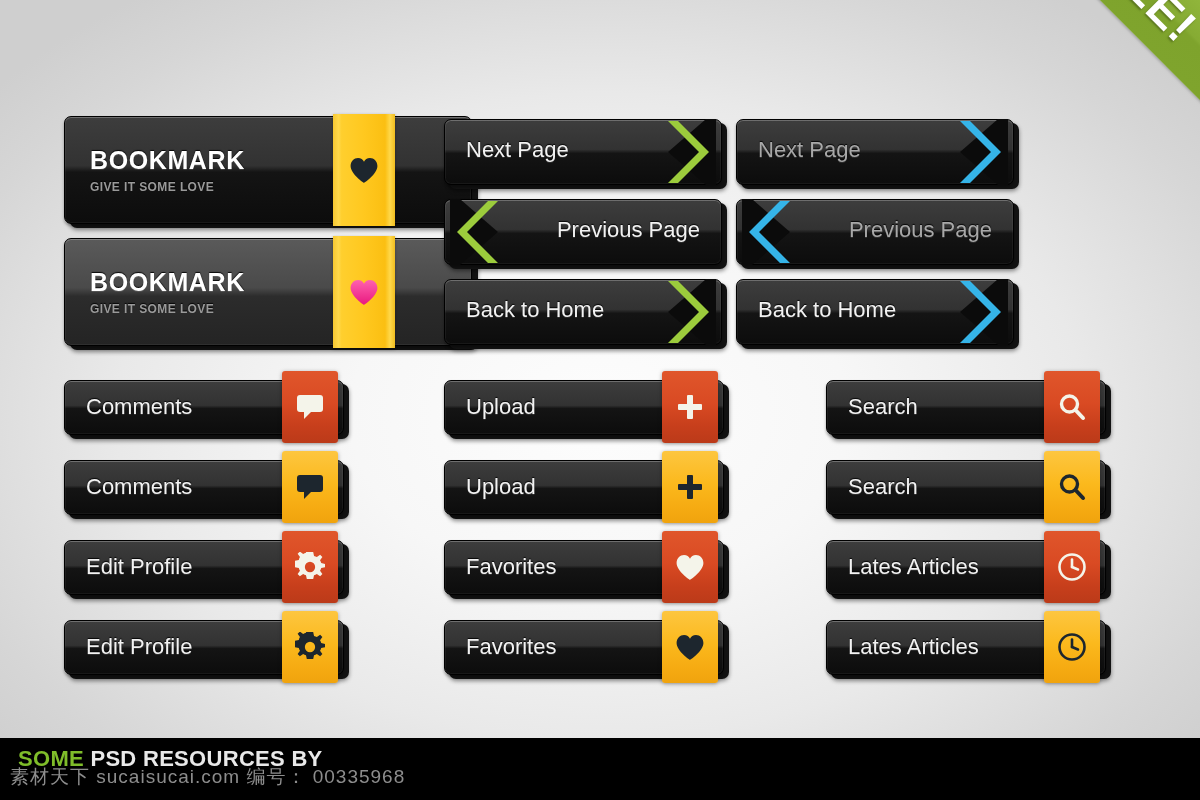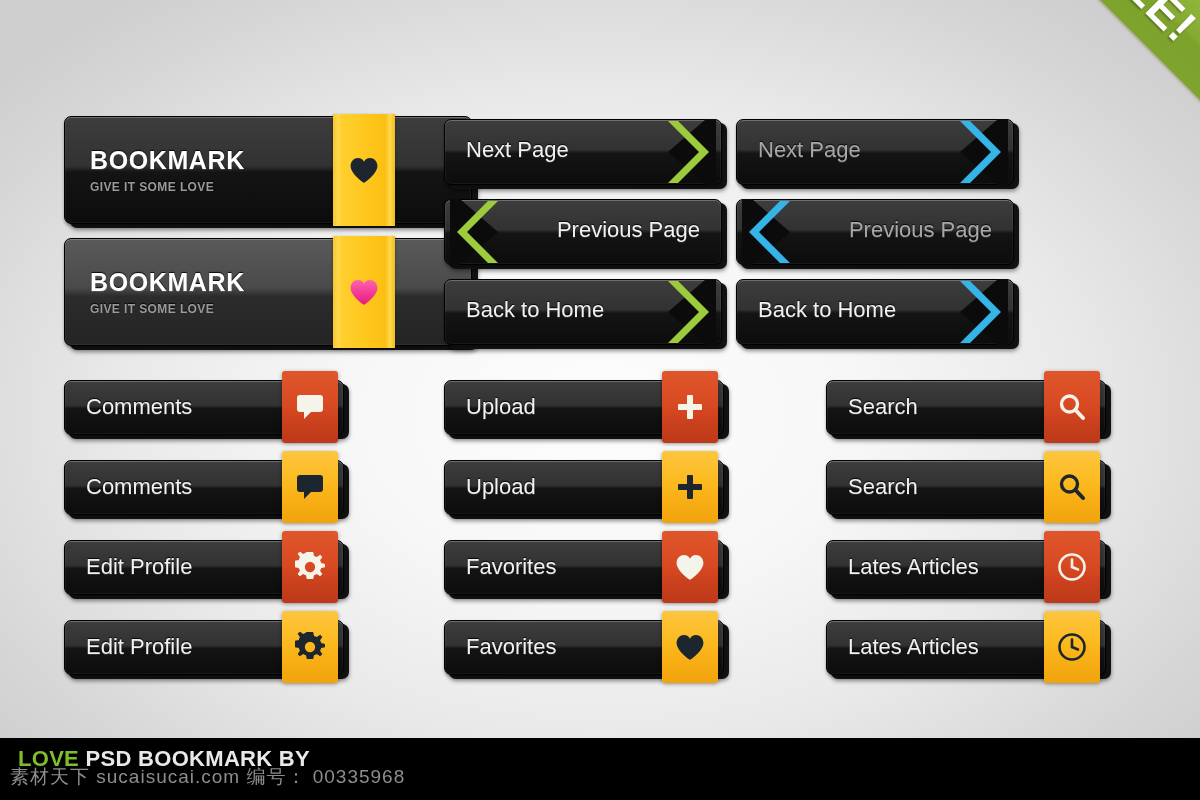"LOVE" span.bb-free { text: LOVE -> SOME }
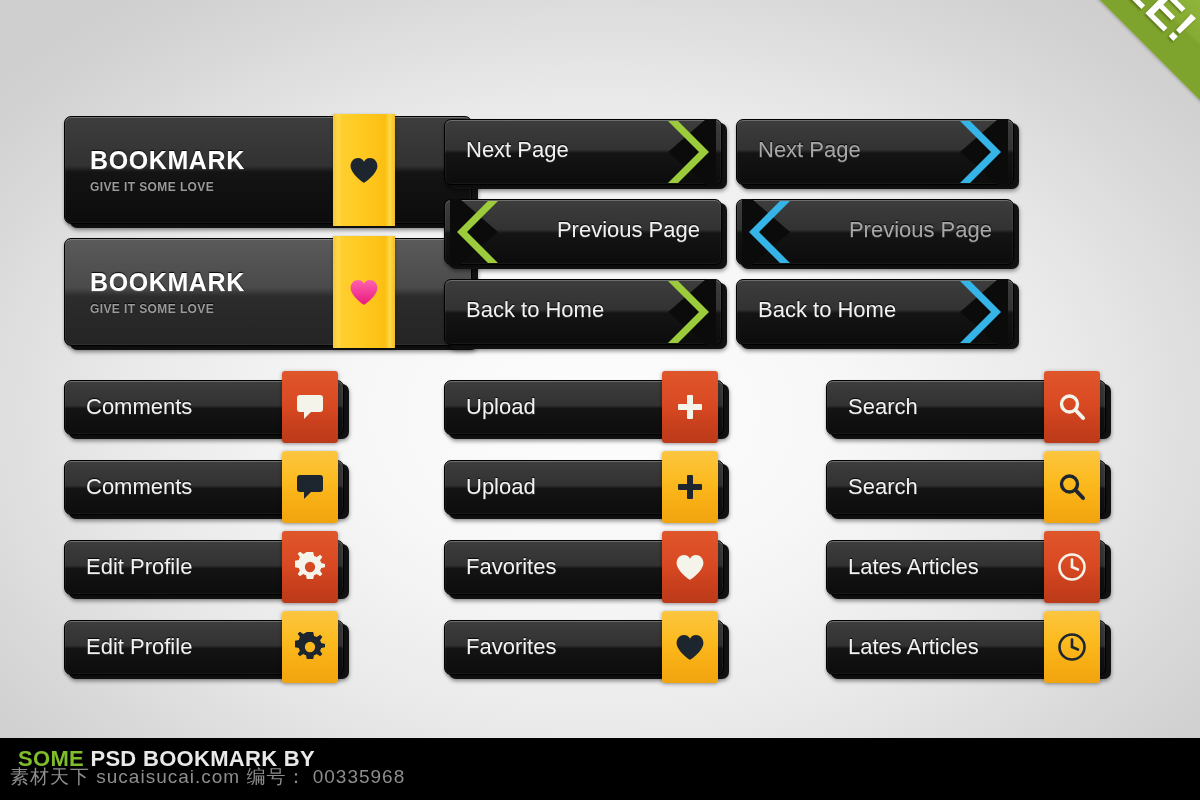"PSD BOOKMARK BY" span { text: BOOKMARK -> RESOURCES }
